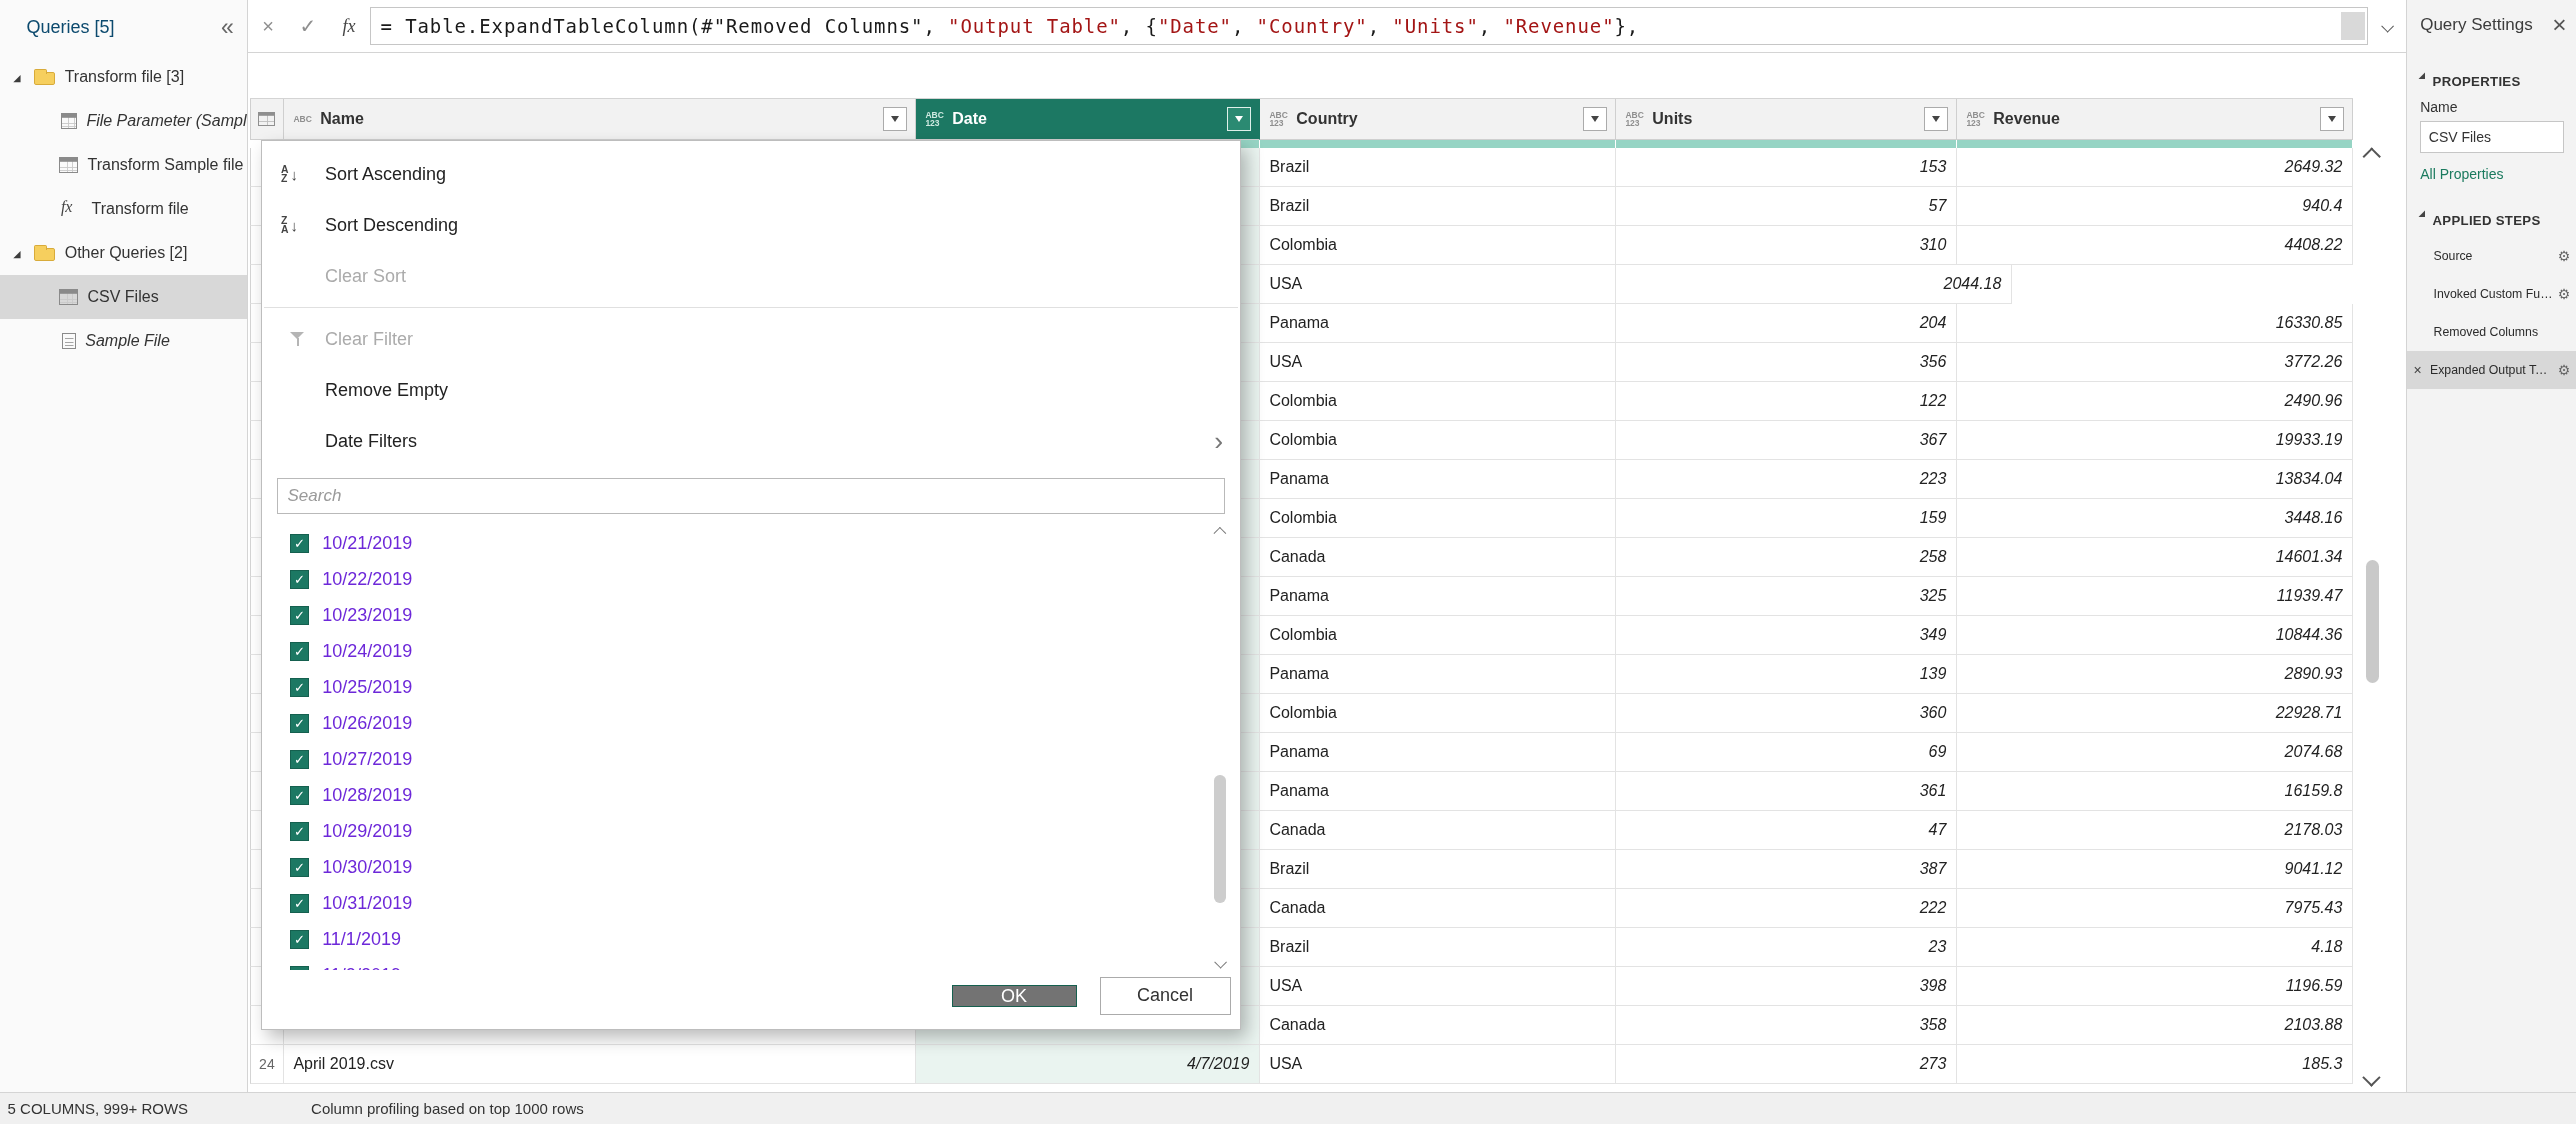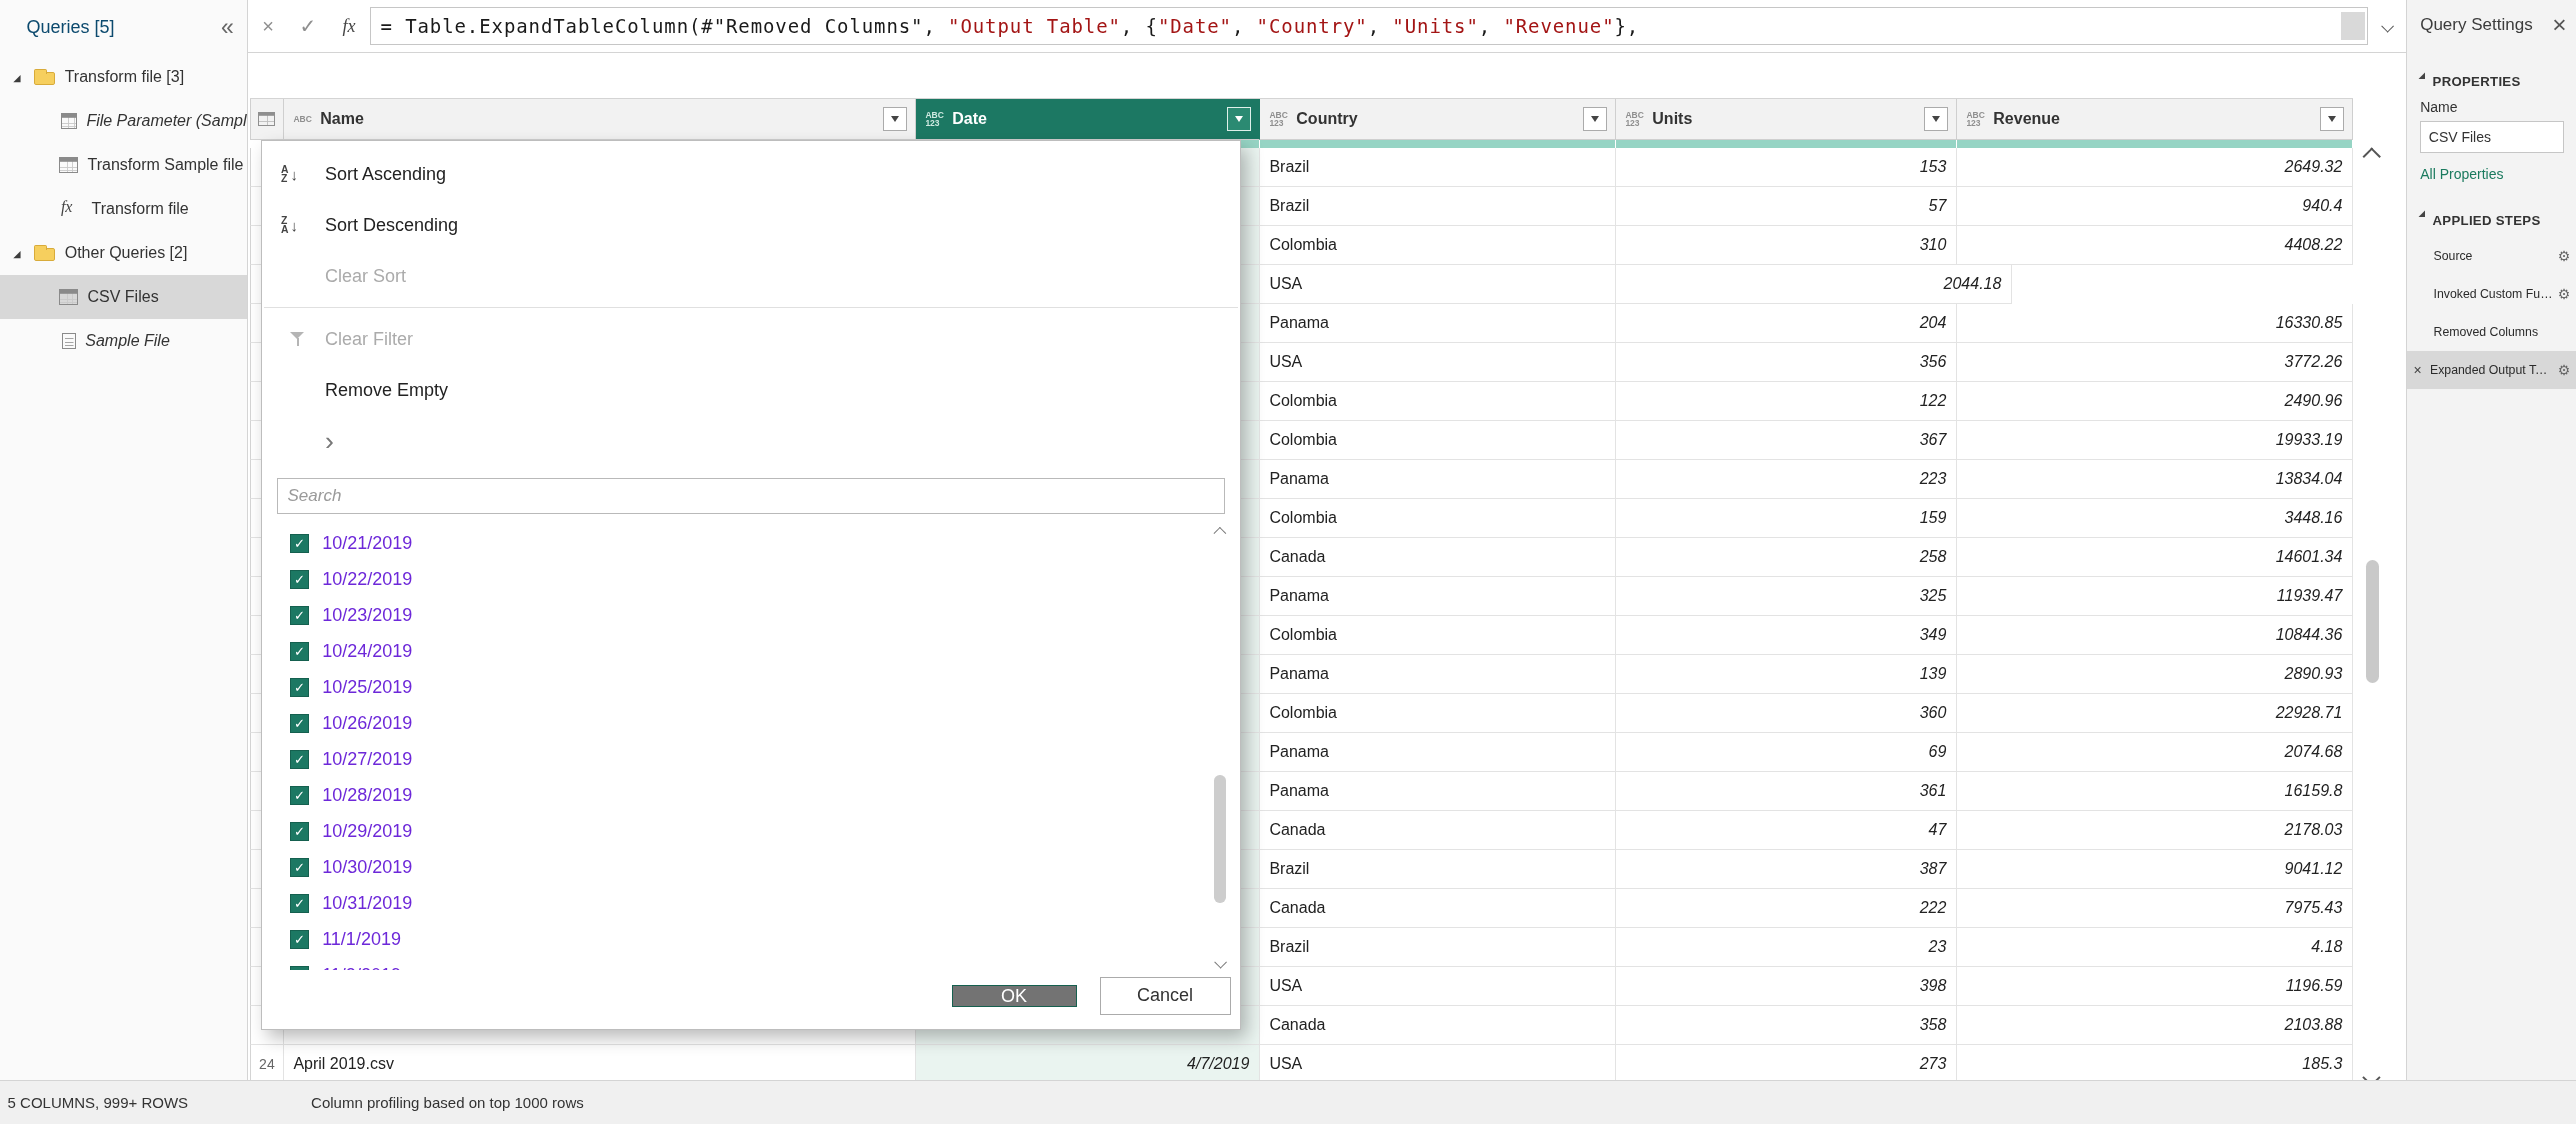"Date Filters" span.mlabel { html: none -> <span>Date Filters</span> }
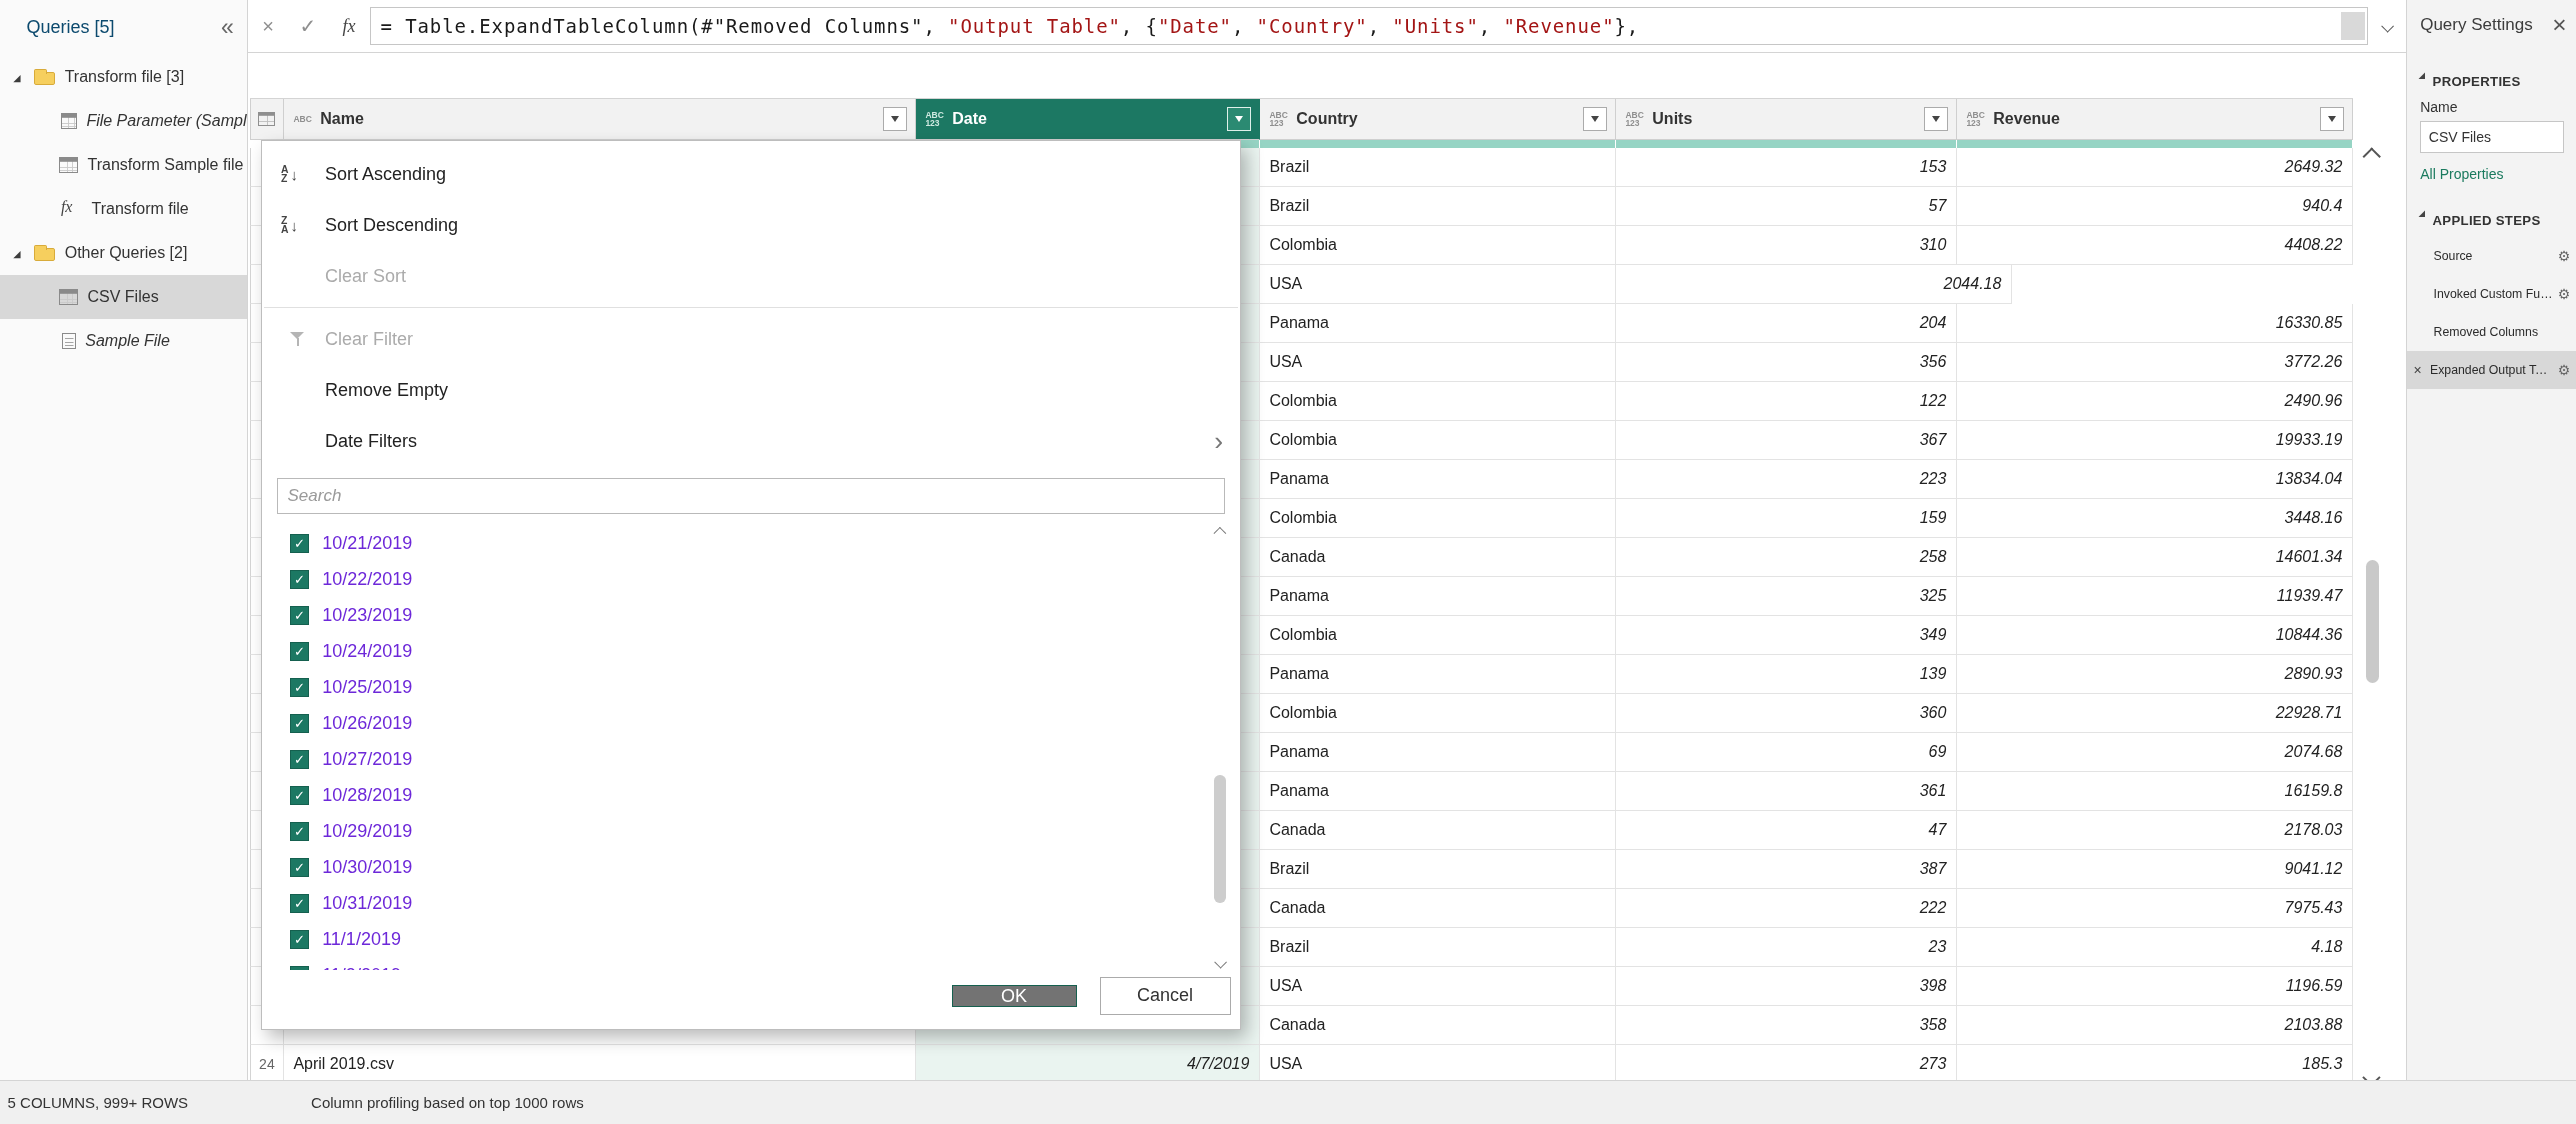"5 COLUMNS, 999+ ROWS" .statusbar { height: 44px -> 32px }
